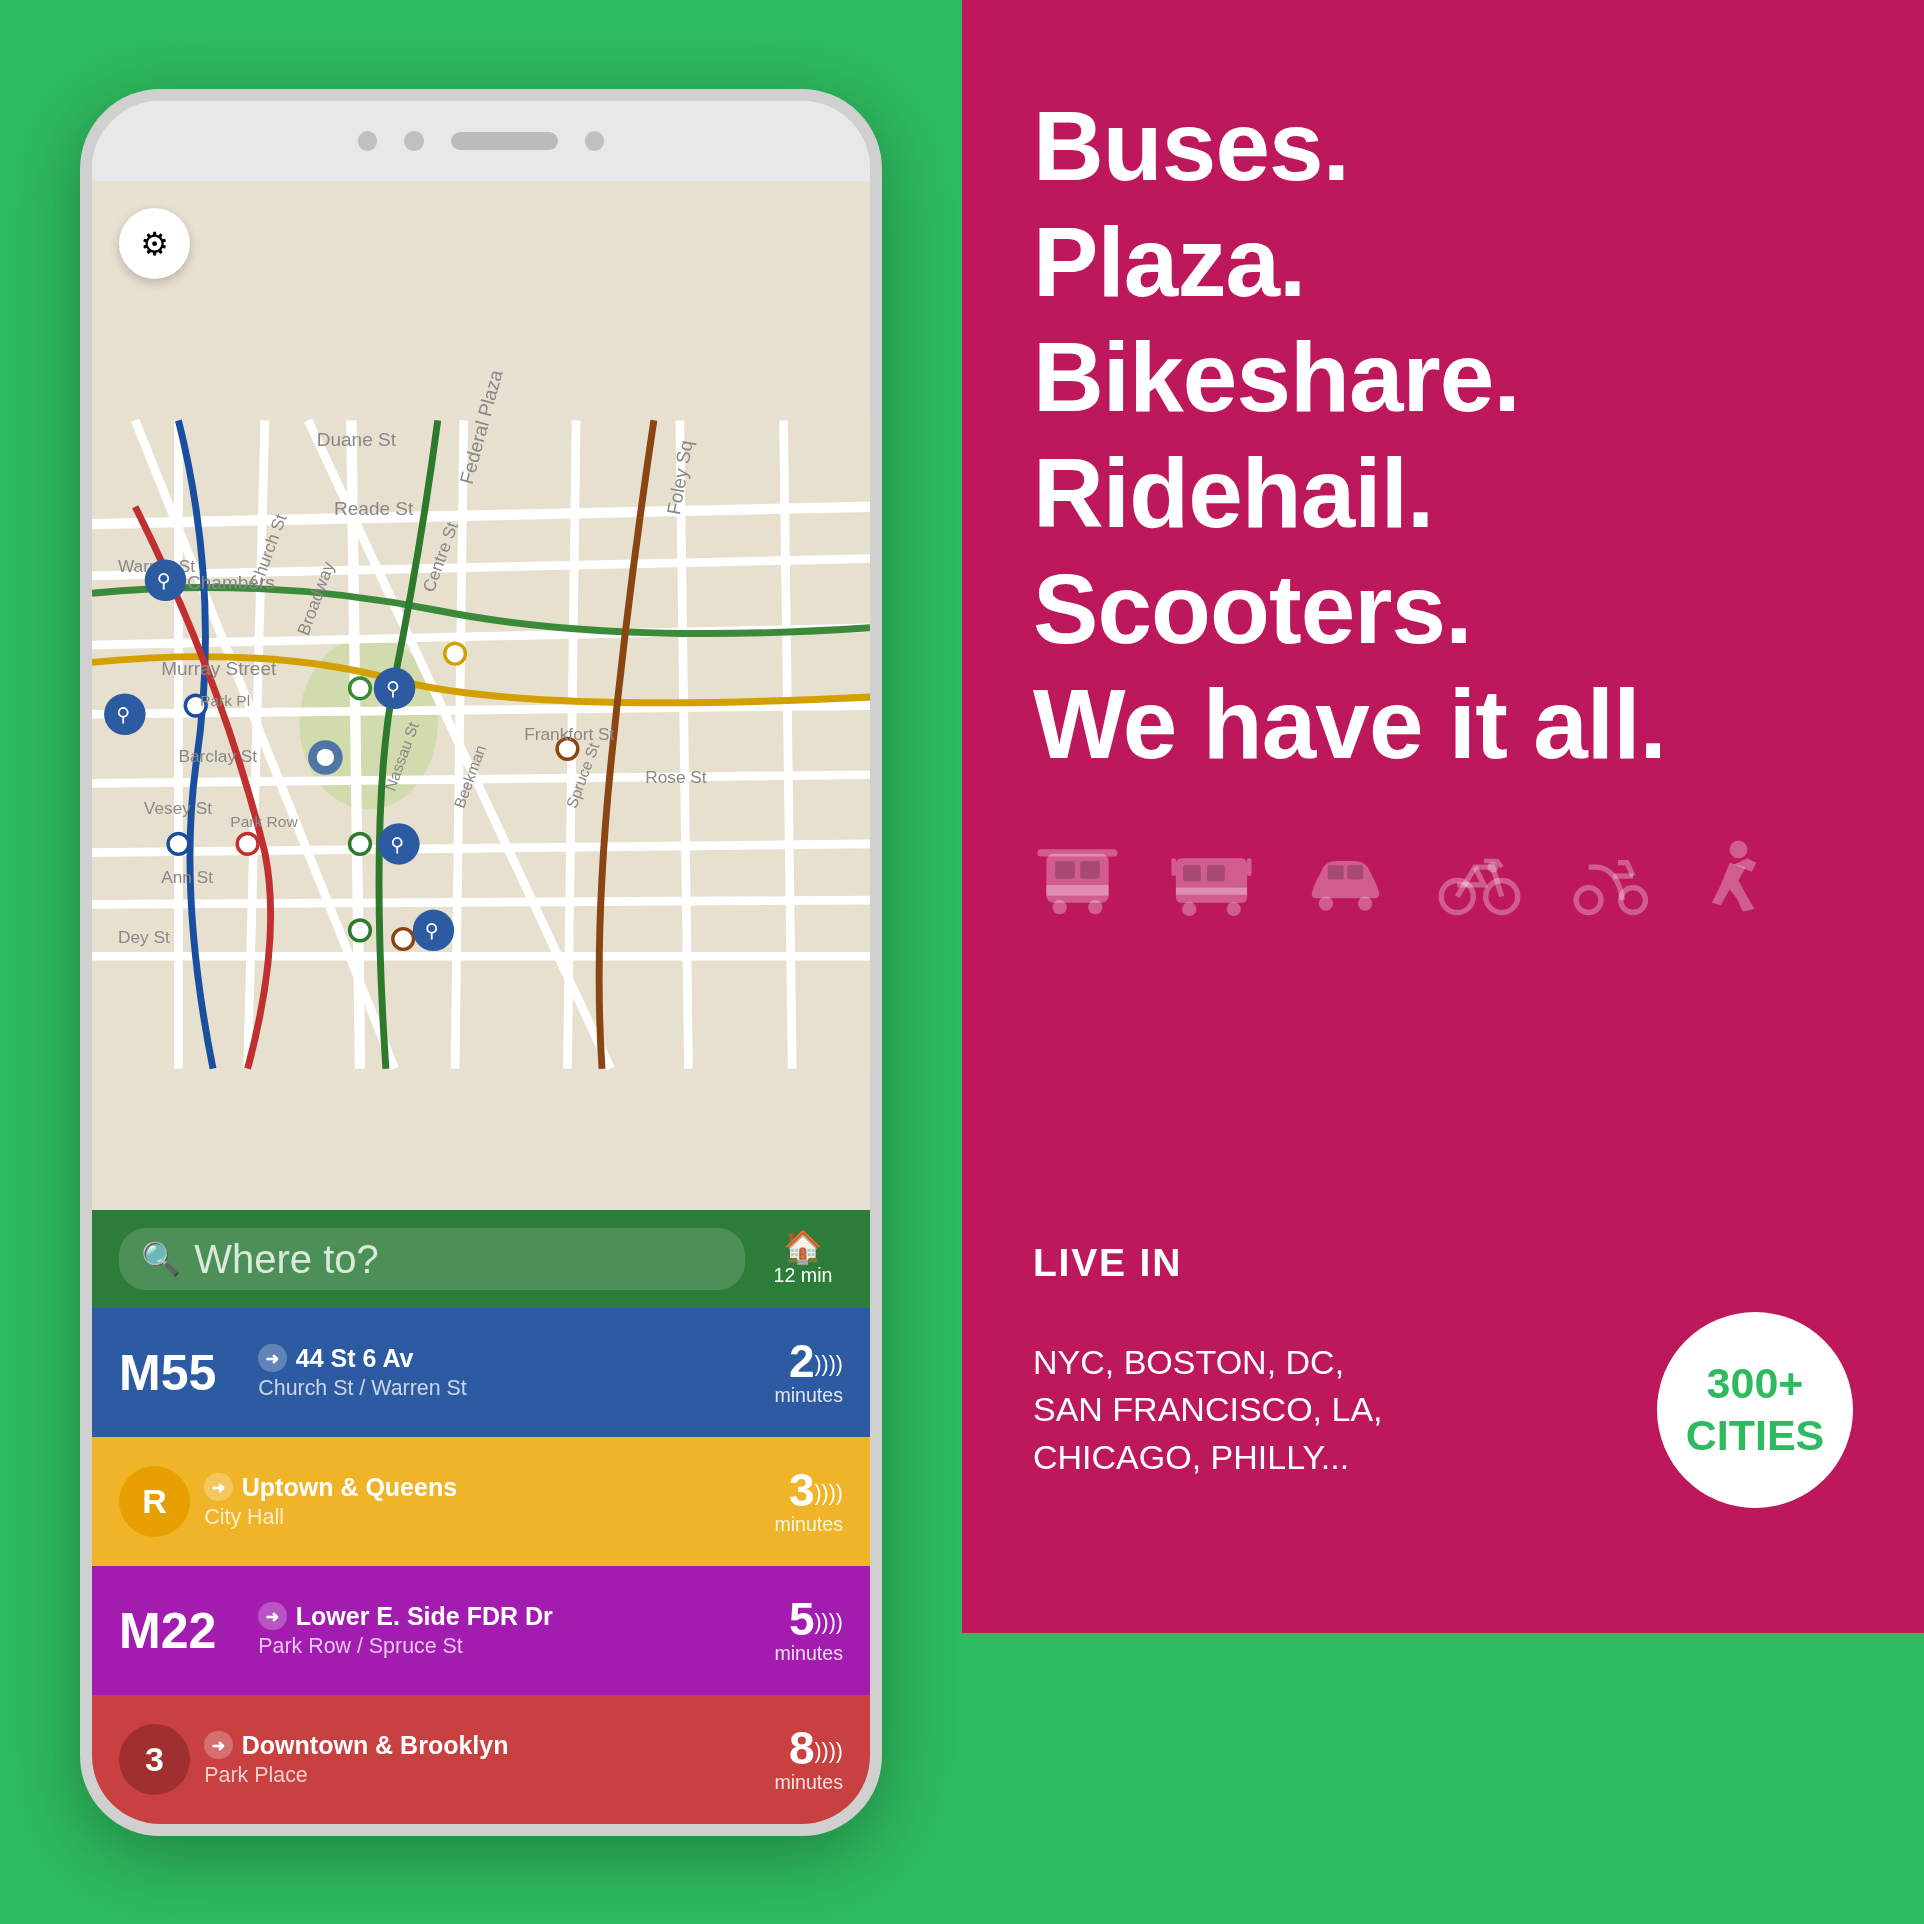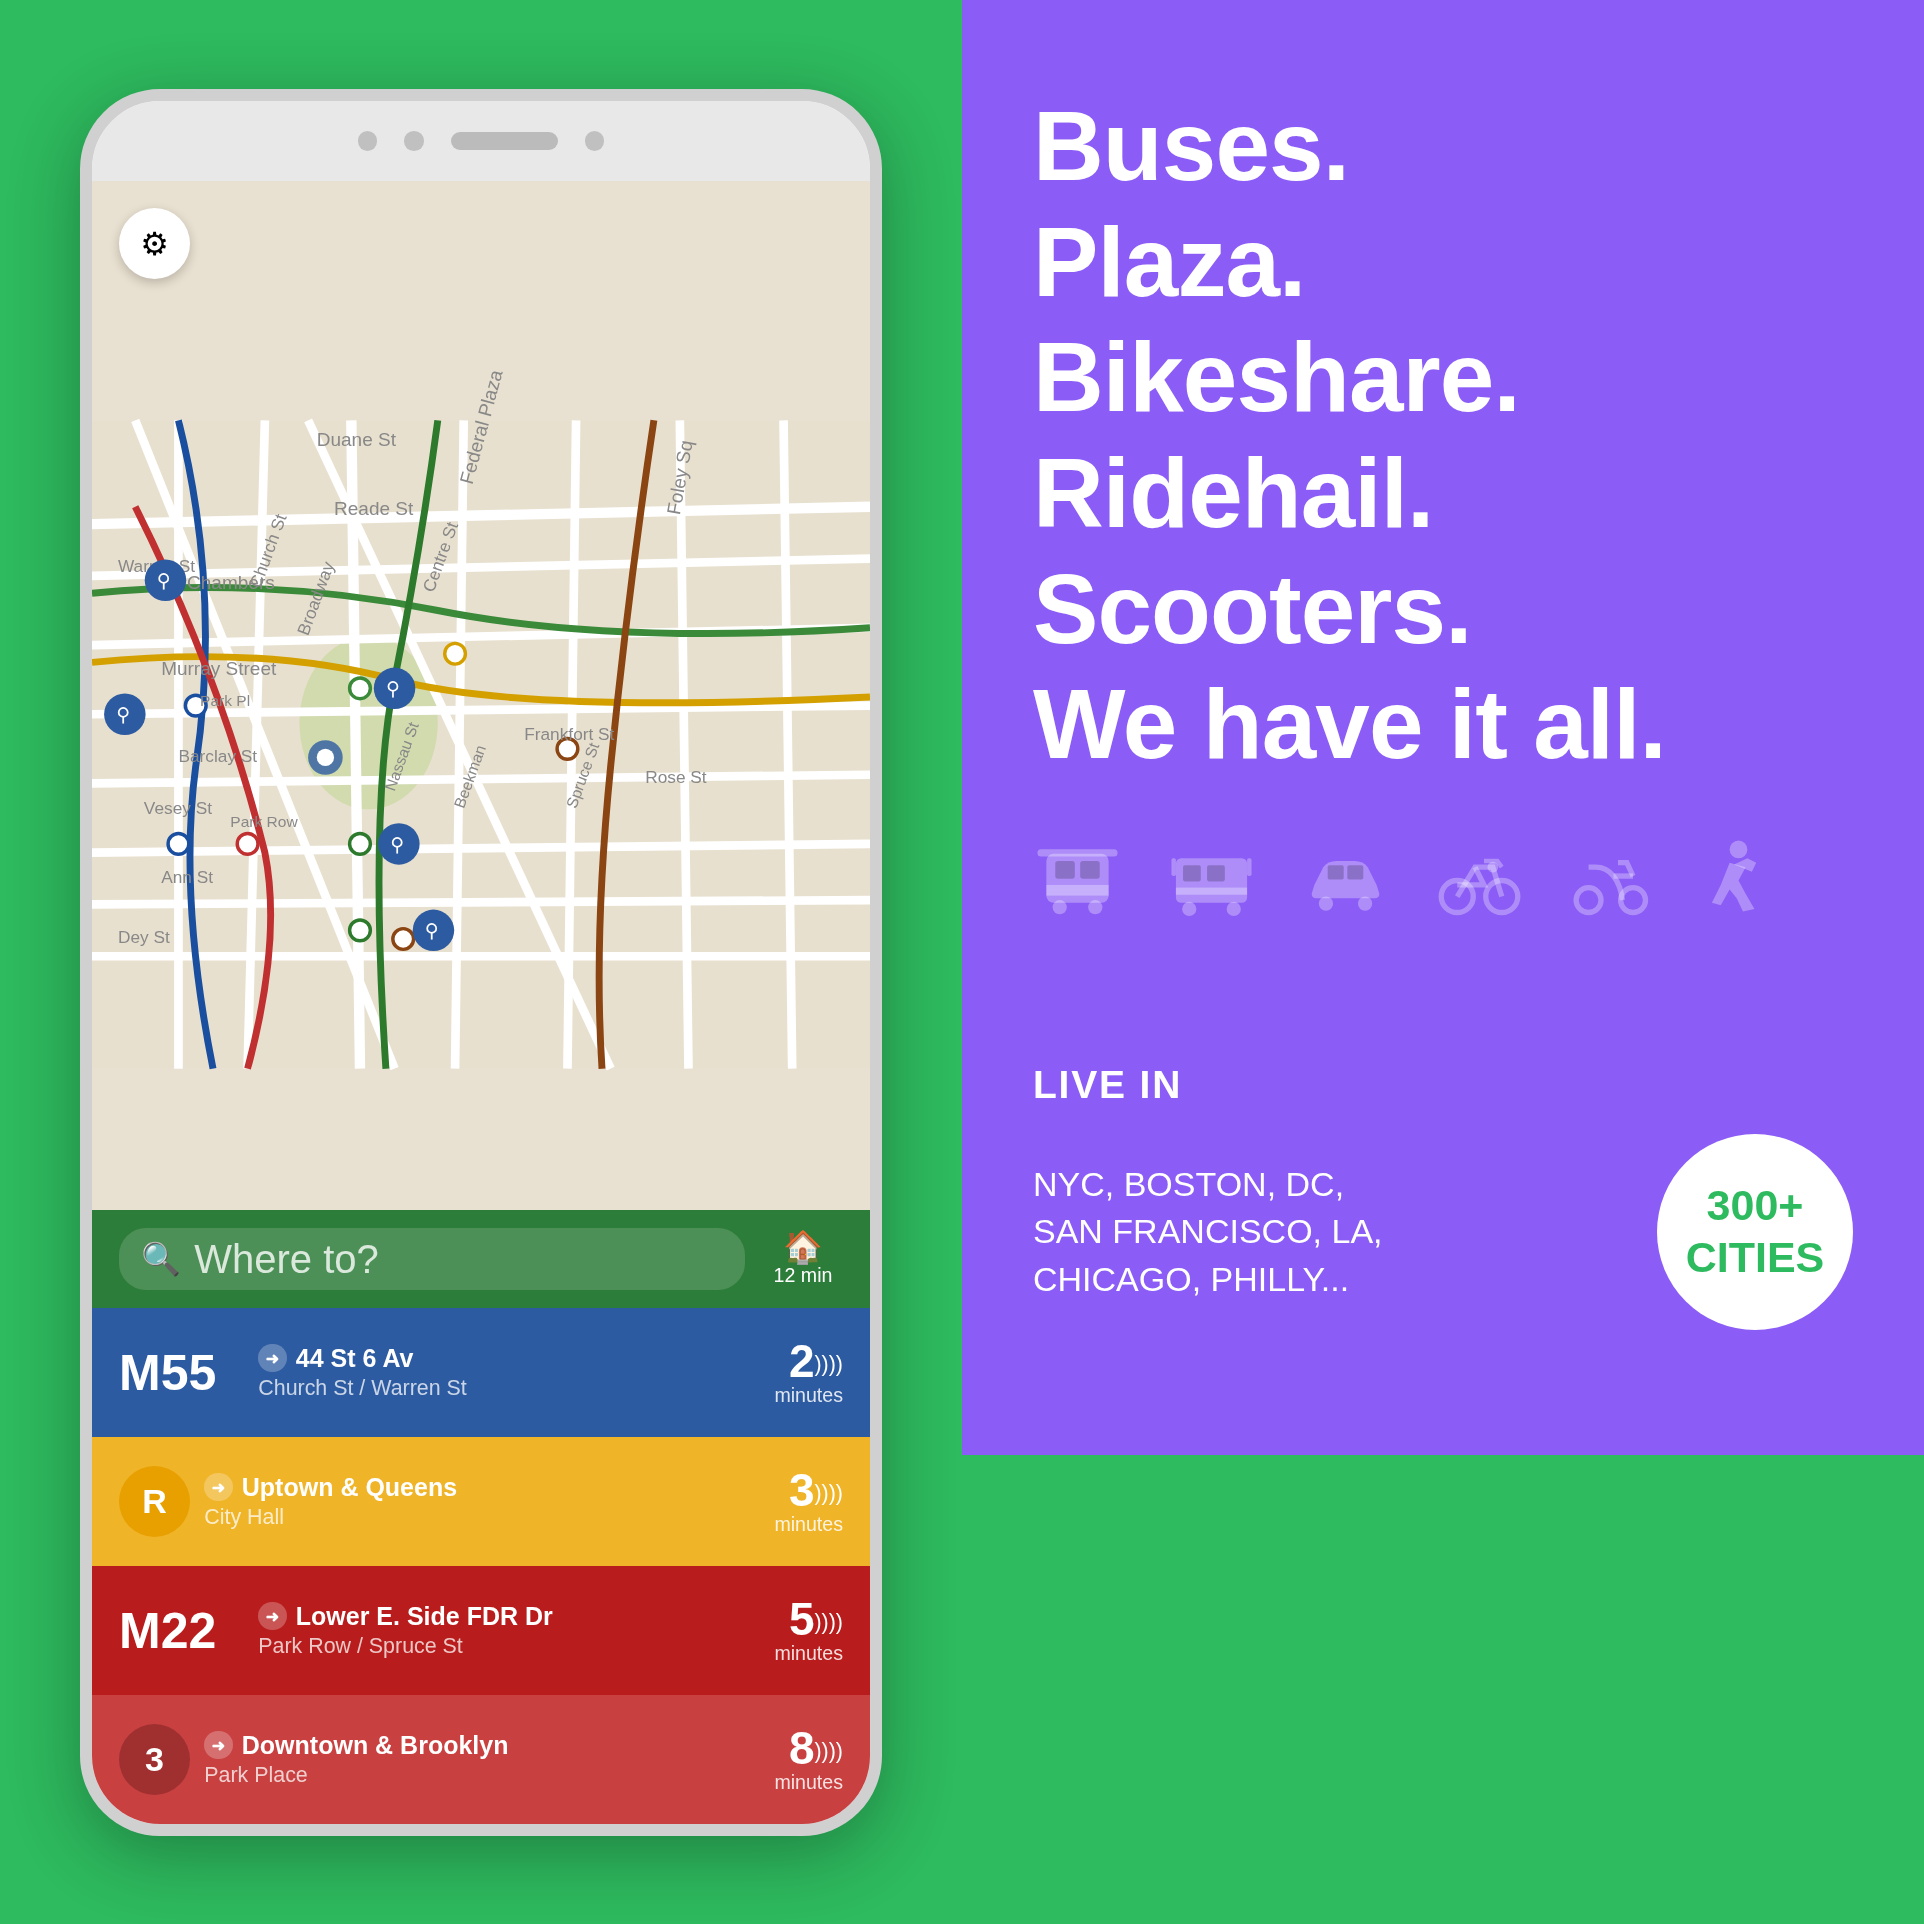"Buses." .right-panel { background: #8b5cf6 -> #be185d; height: 1455px -> 1633px }
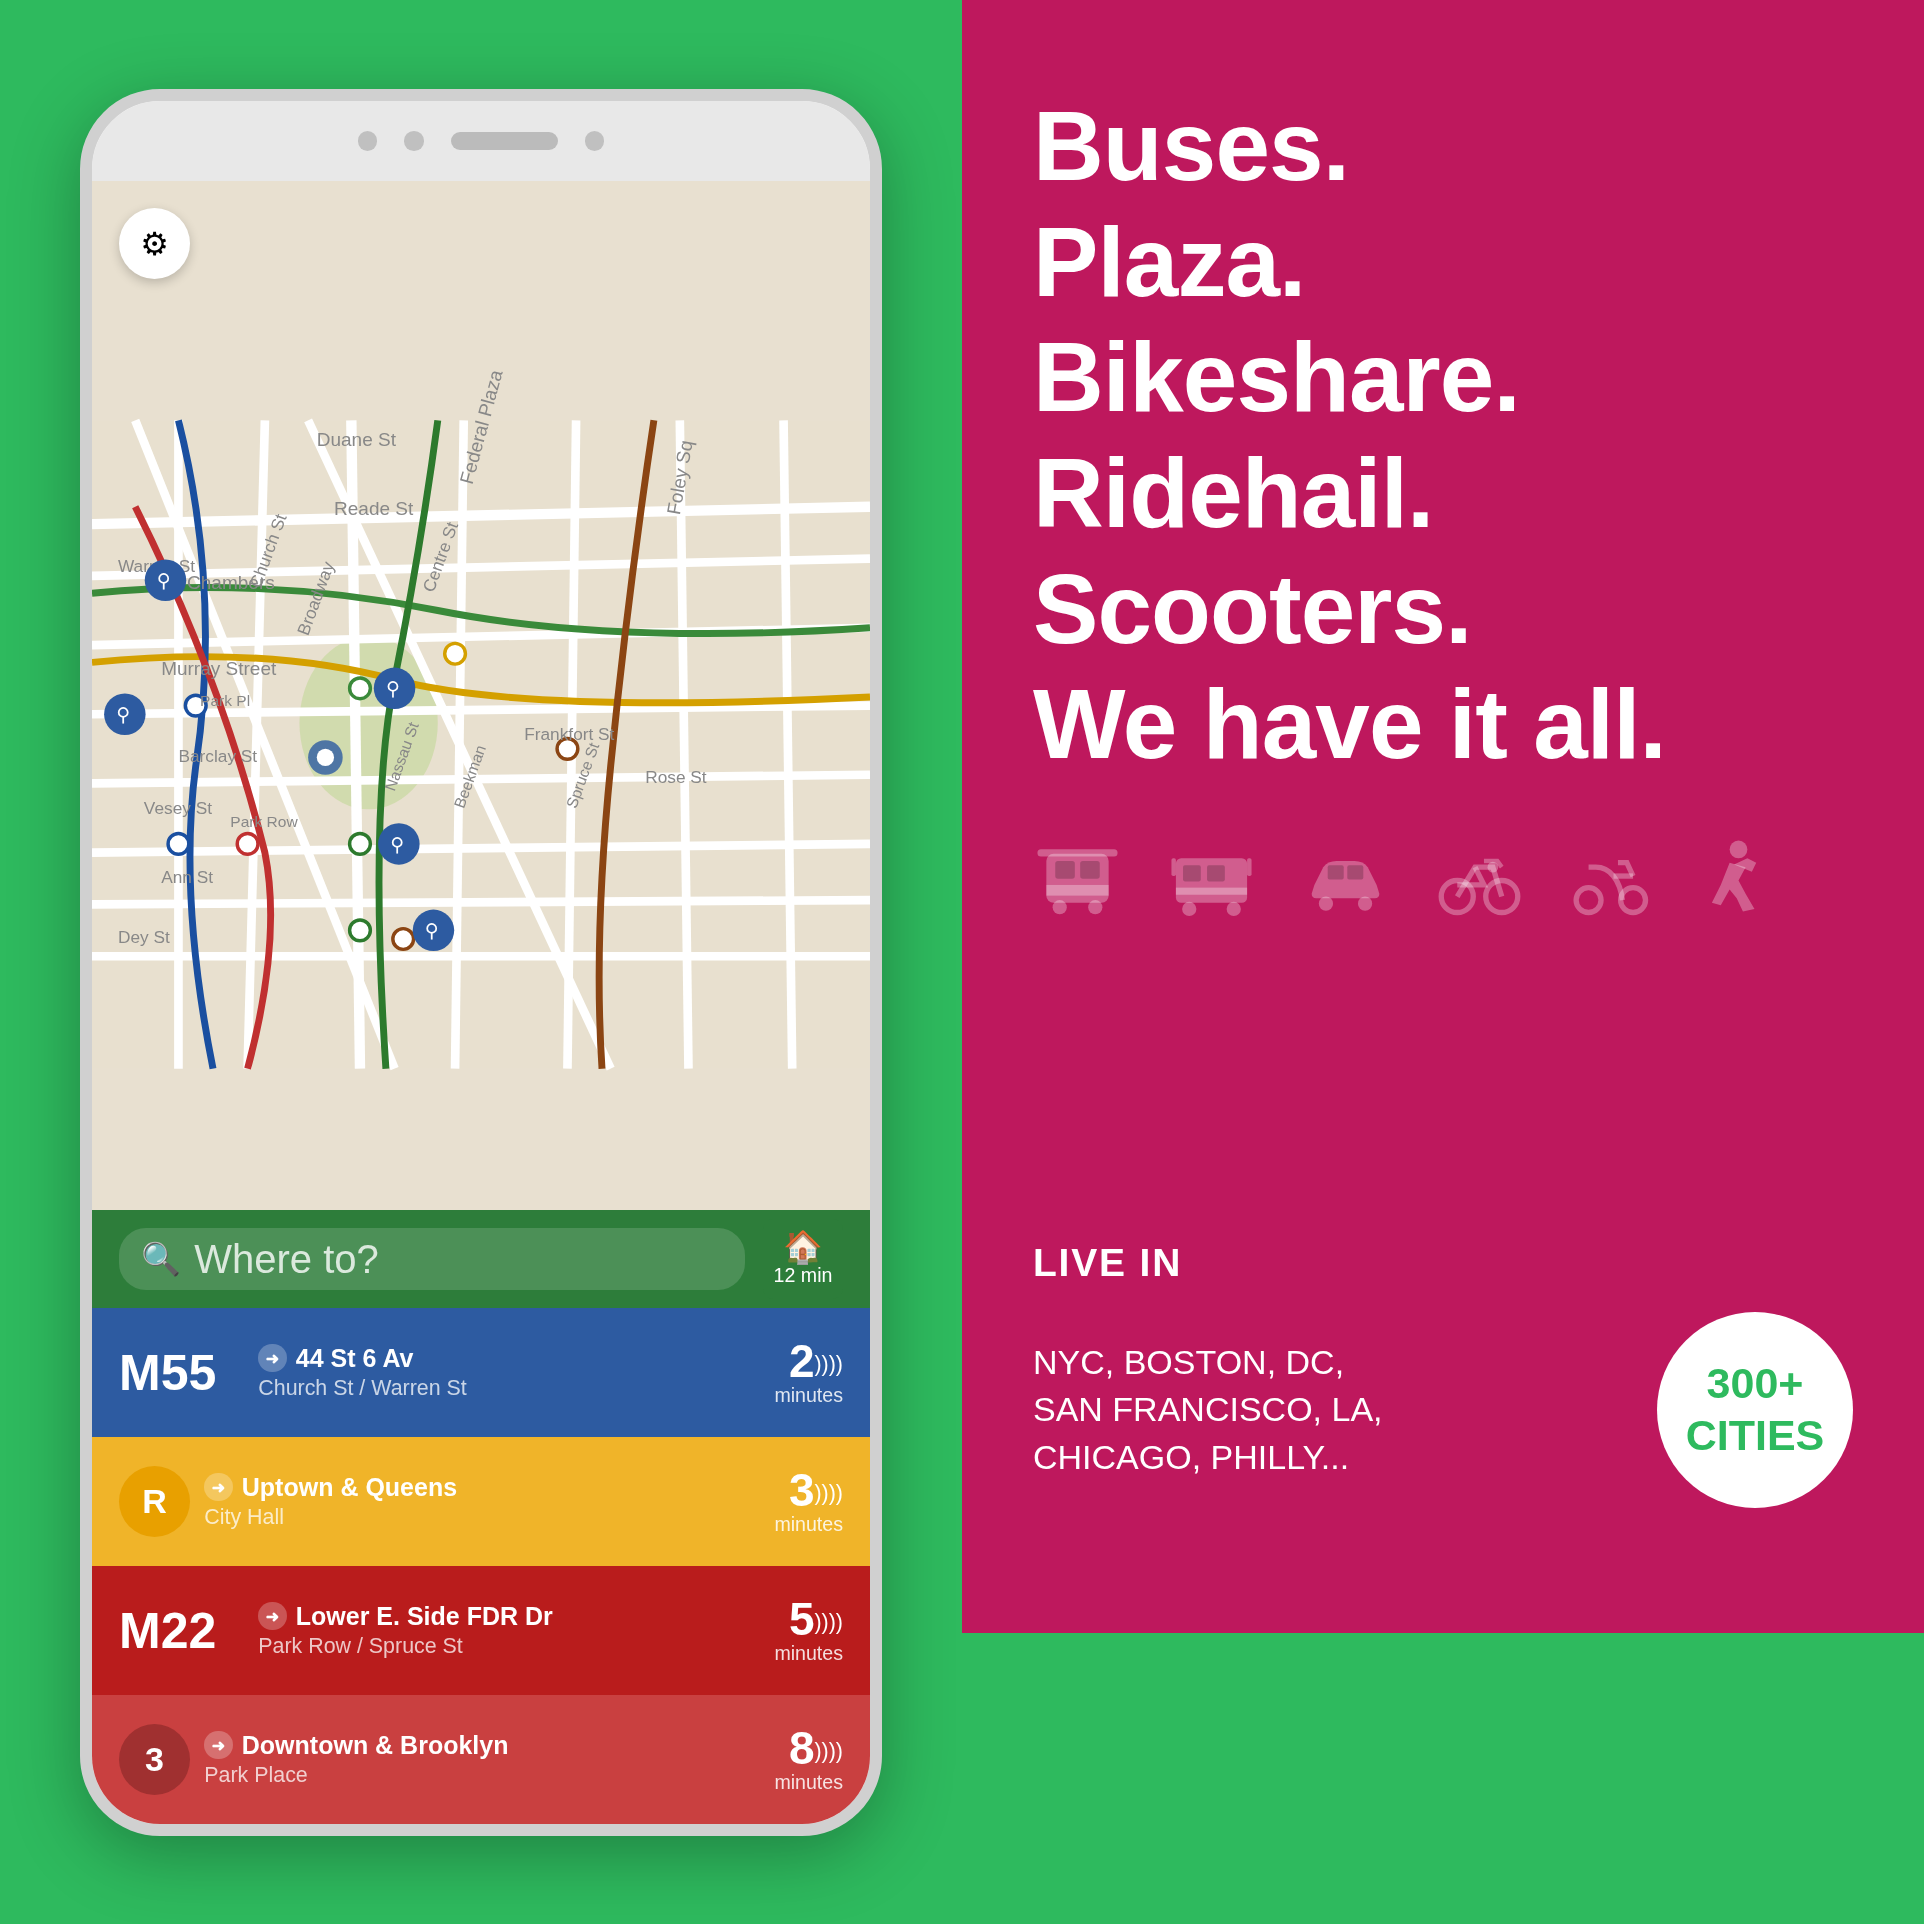"M22" .transit-row.blue2 { background: #b91c1c -> #a21caf }
